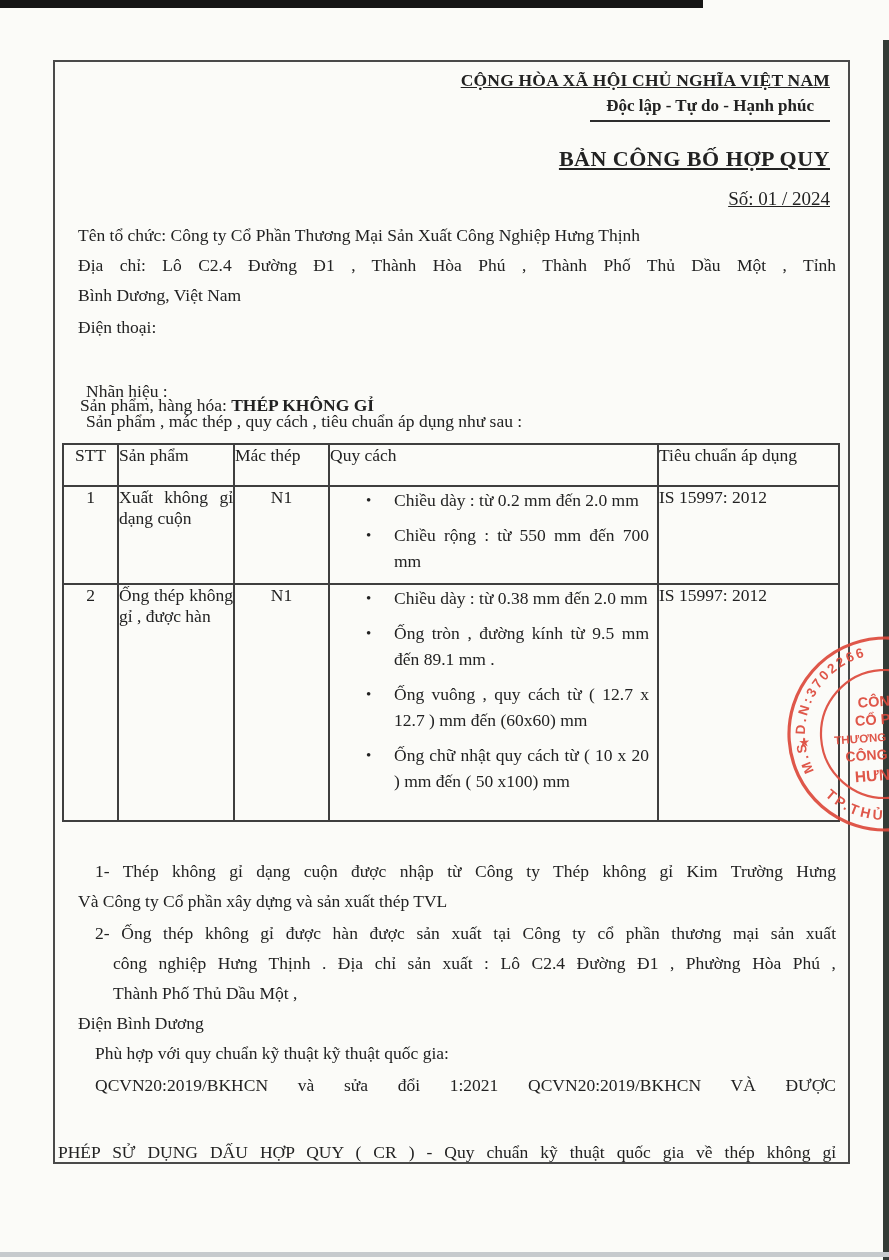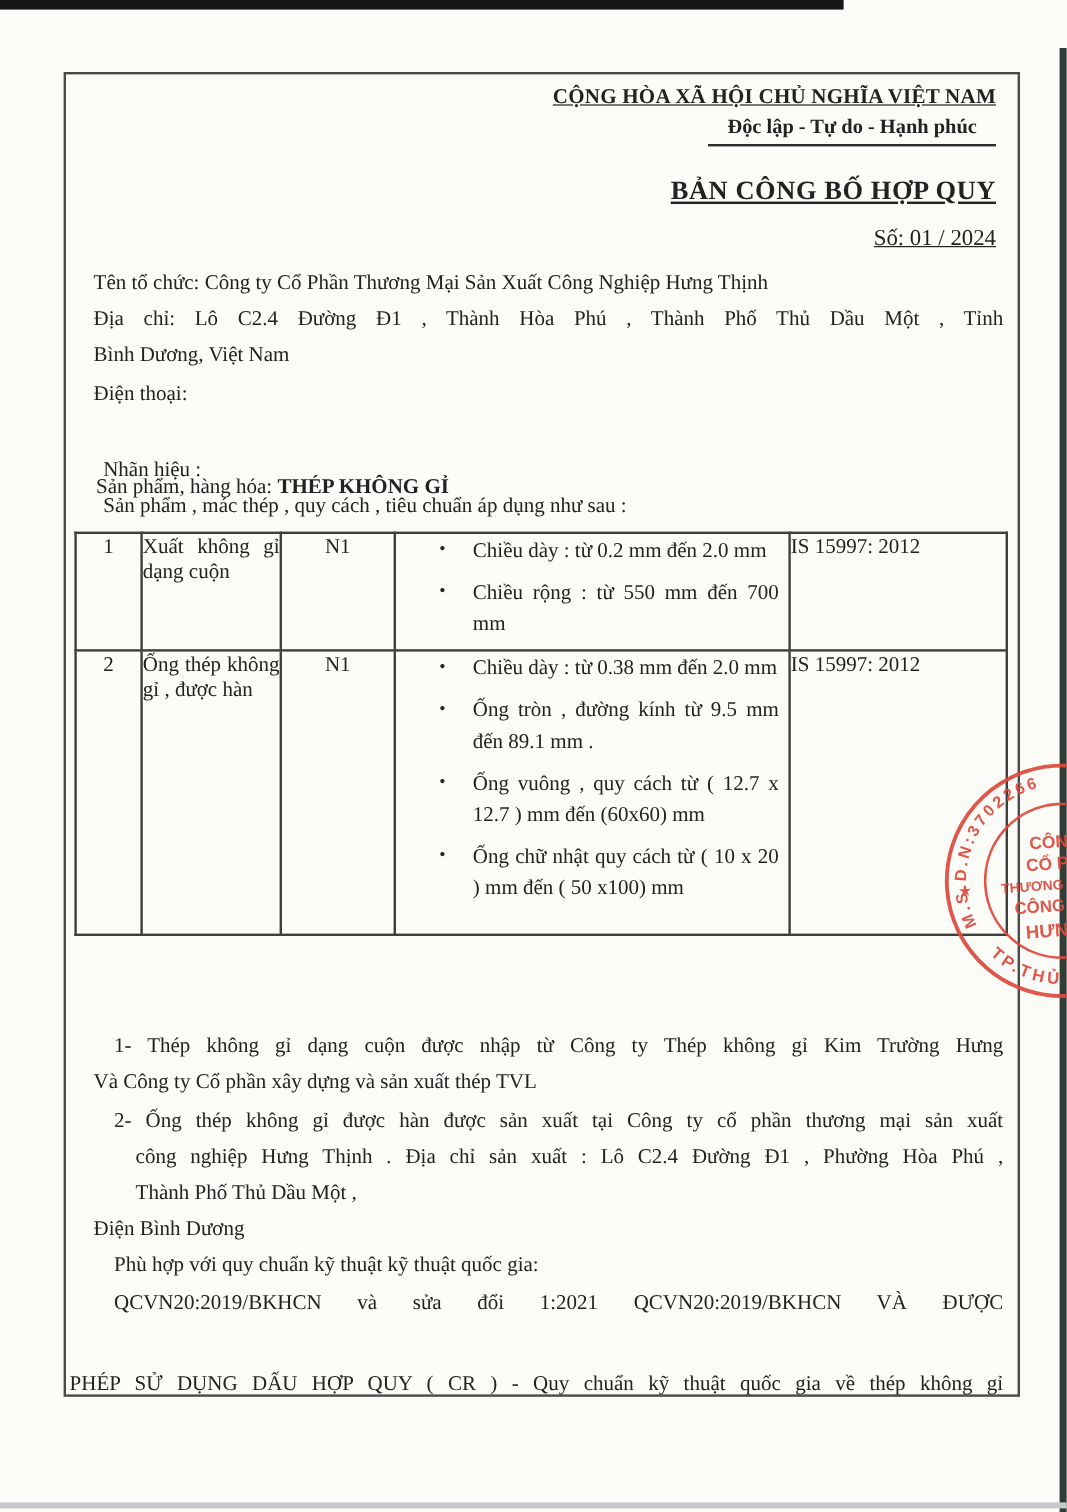"STT" tr { html: none -> <tr> <td>STT</td> <td>Sản phẩm</td> <td>Mác thép</td> <td>Quy cách</td> <td>Tiêu chuẩn áp dụng</td> </tr> }
